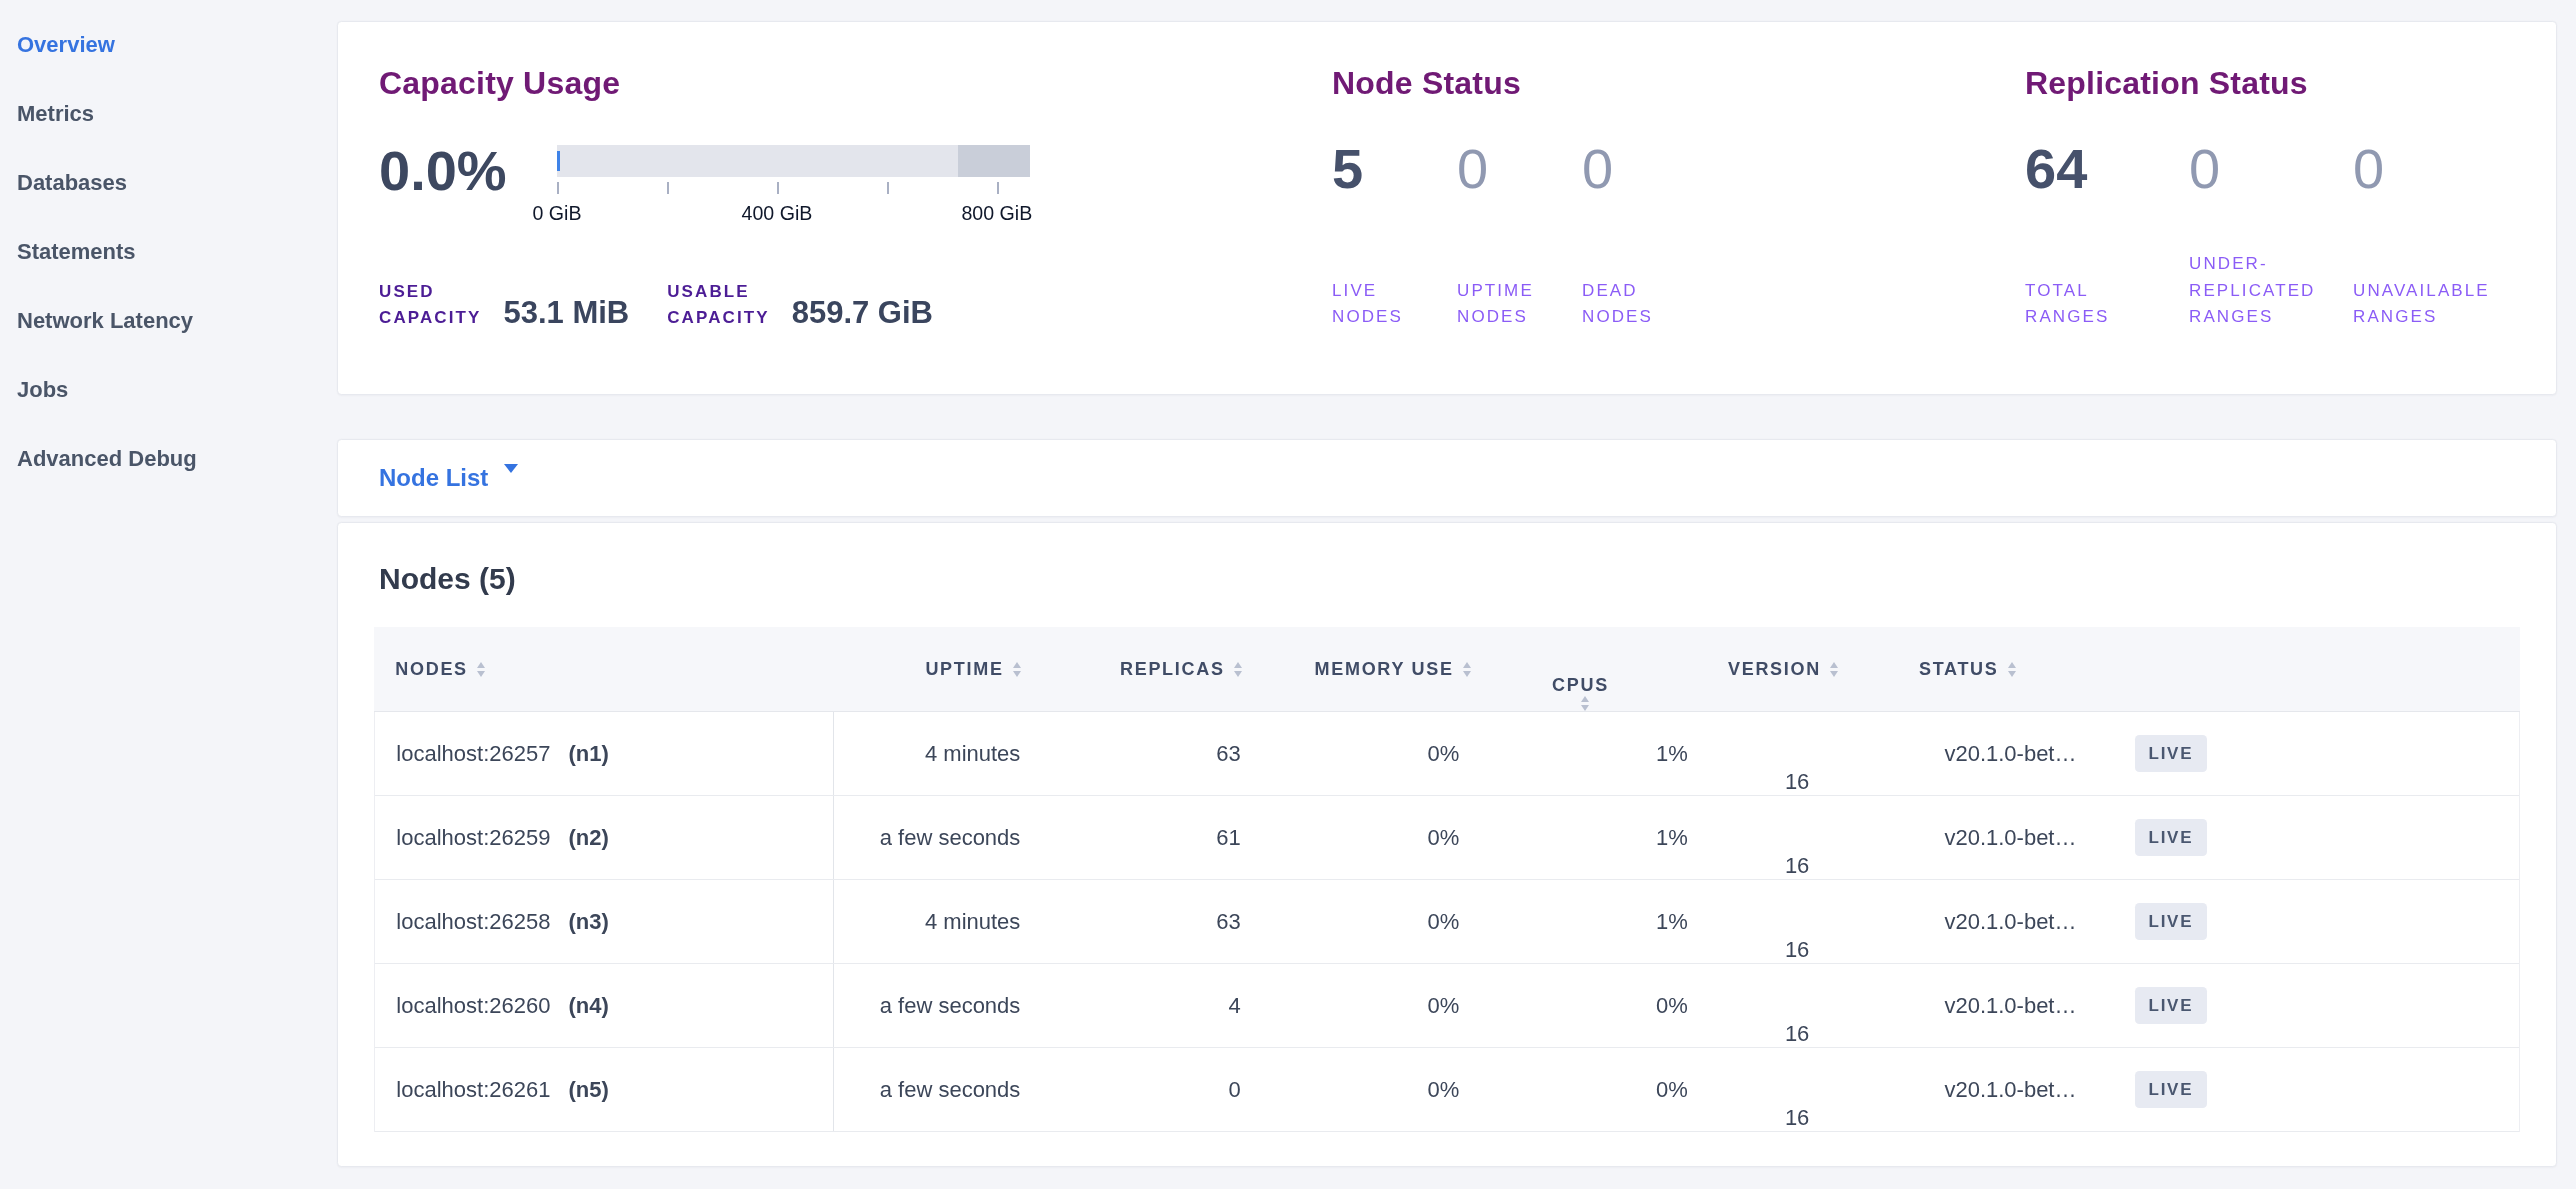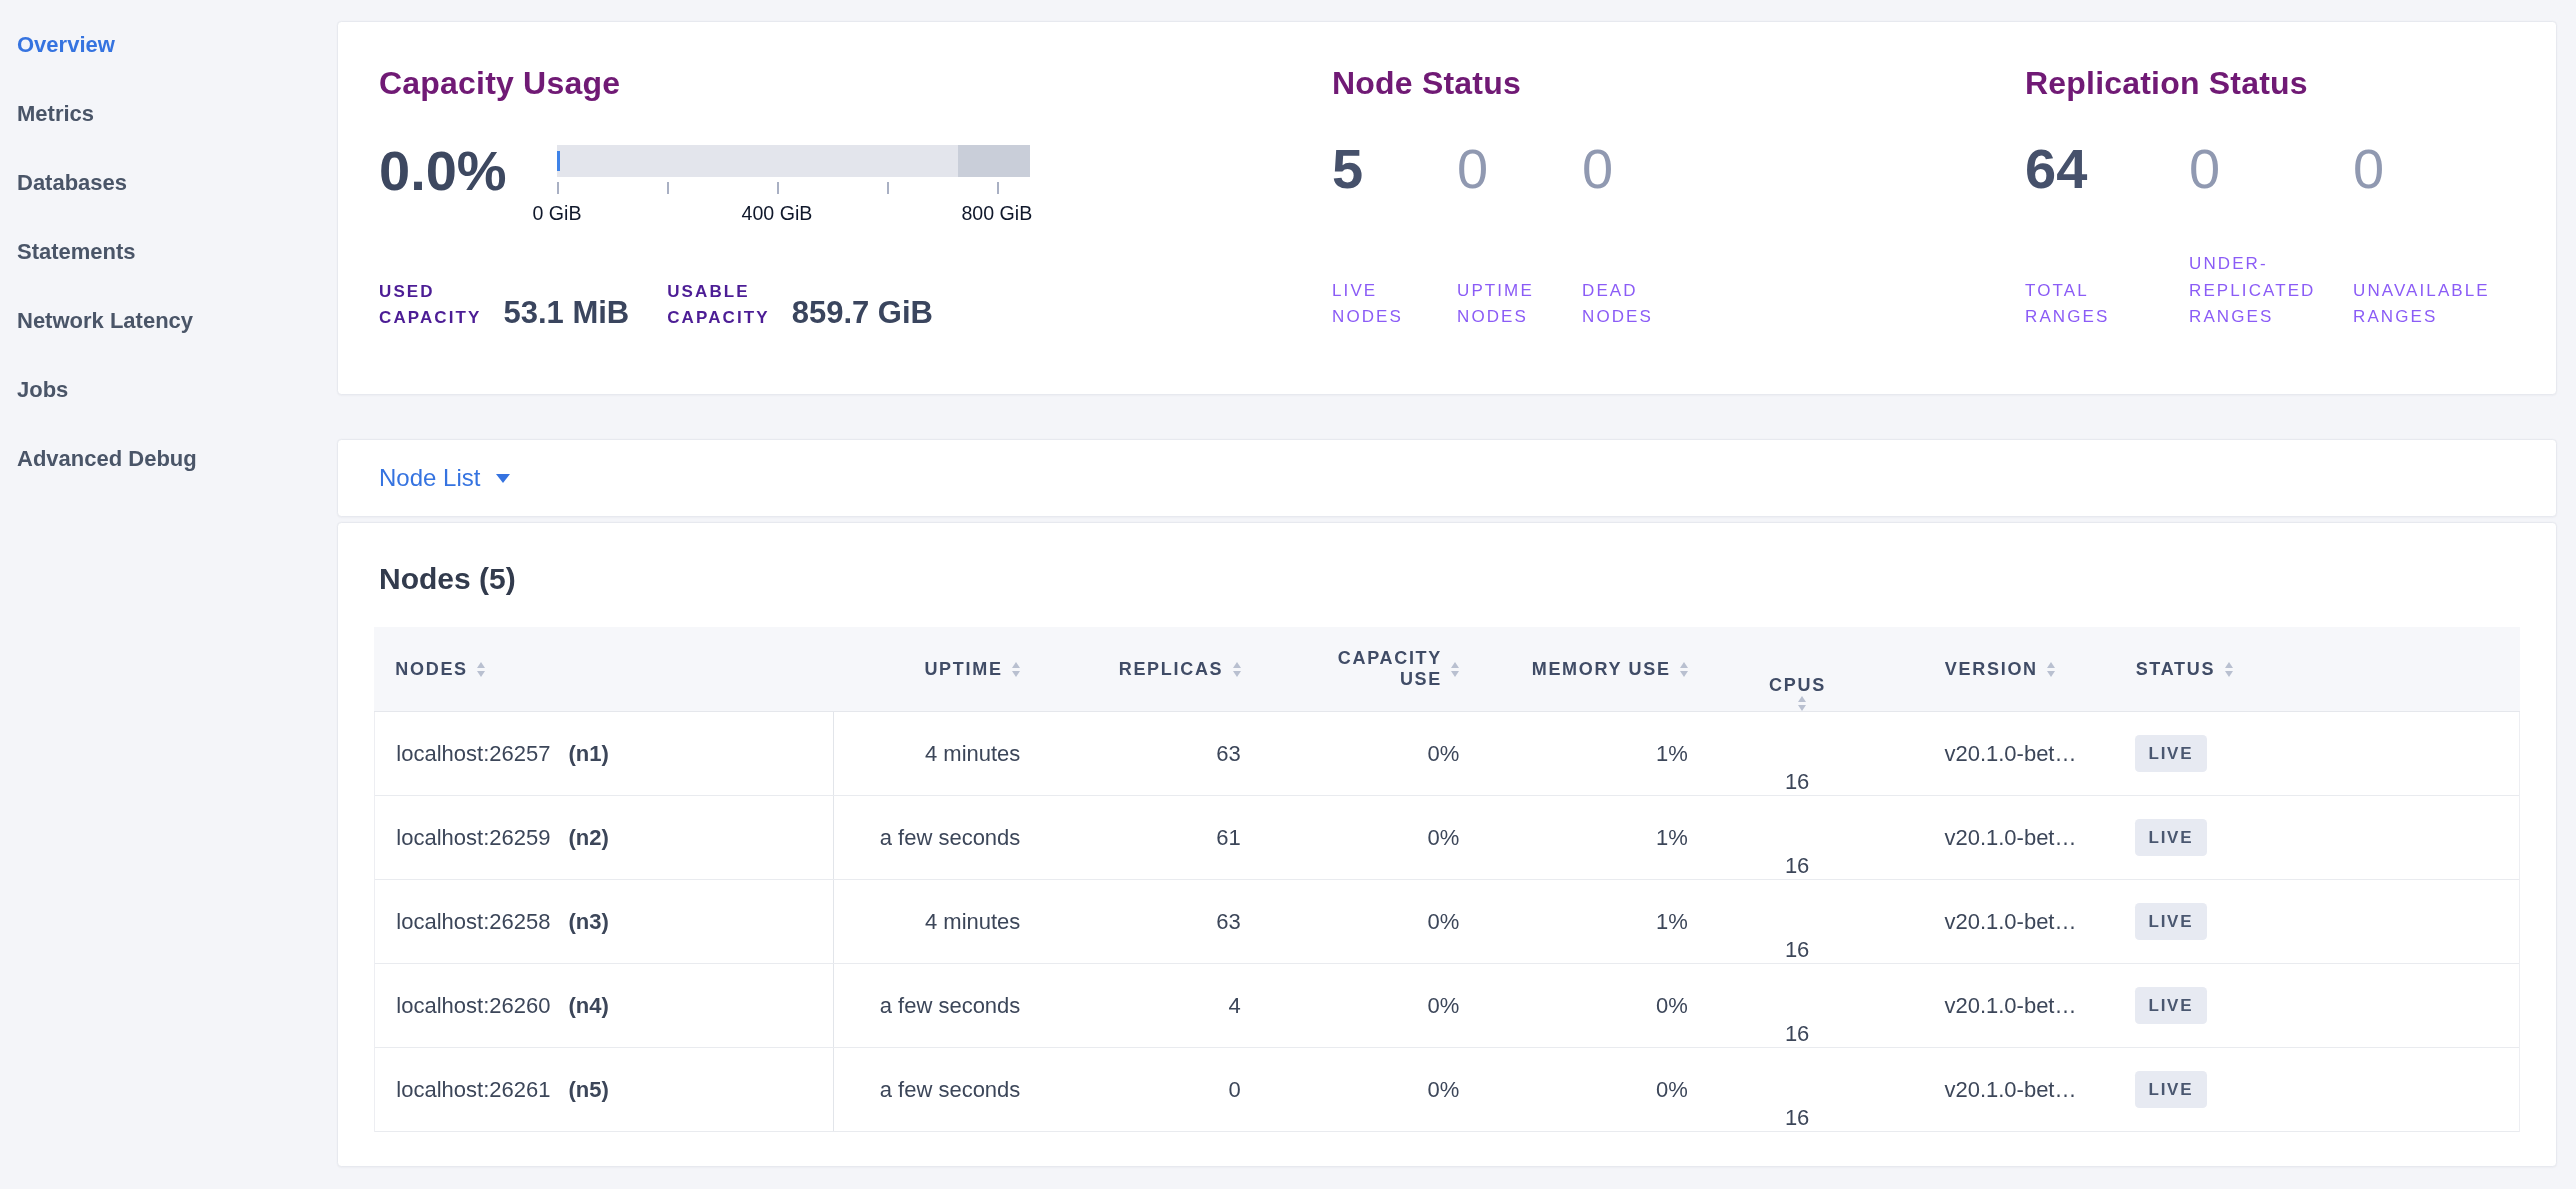"Node List" .dropdown { align-items: center -> none; font-weight: none -> bold }
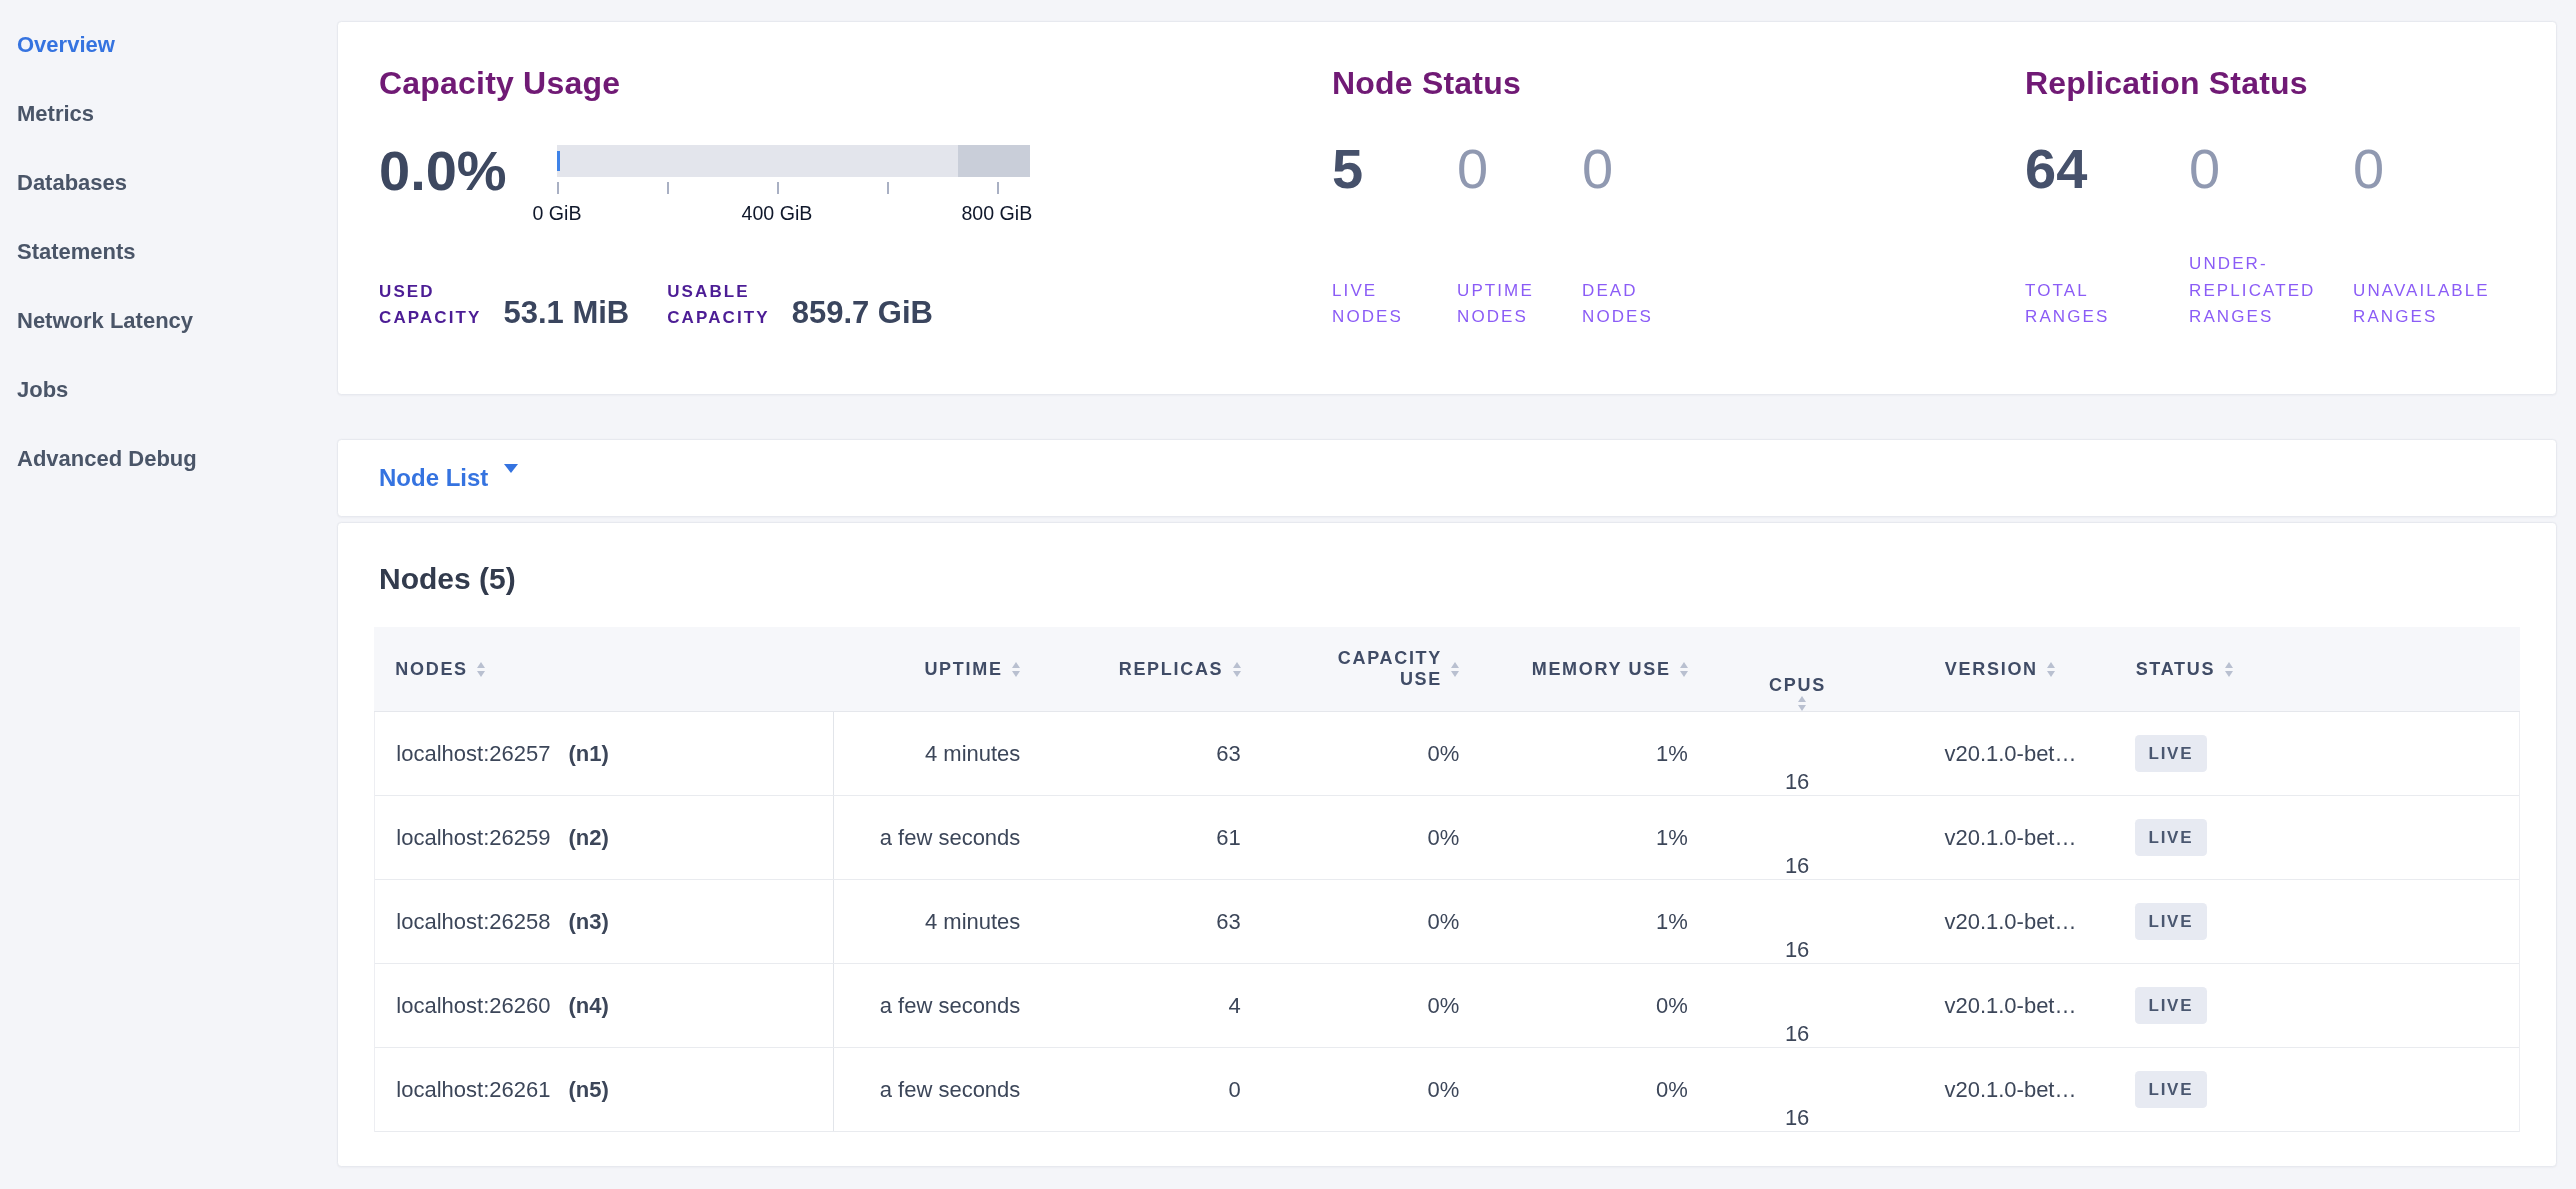"CAPACITY USE" div.th { html: <div> <span>CAPACITY USE</span> <span> <span></span> <span></span> </span> </div> -> none }
